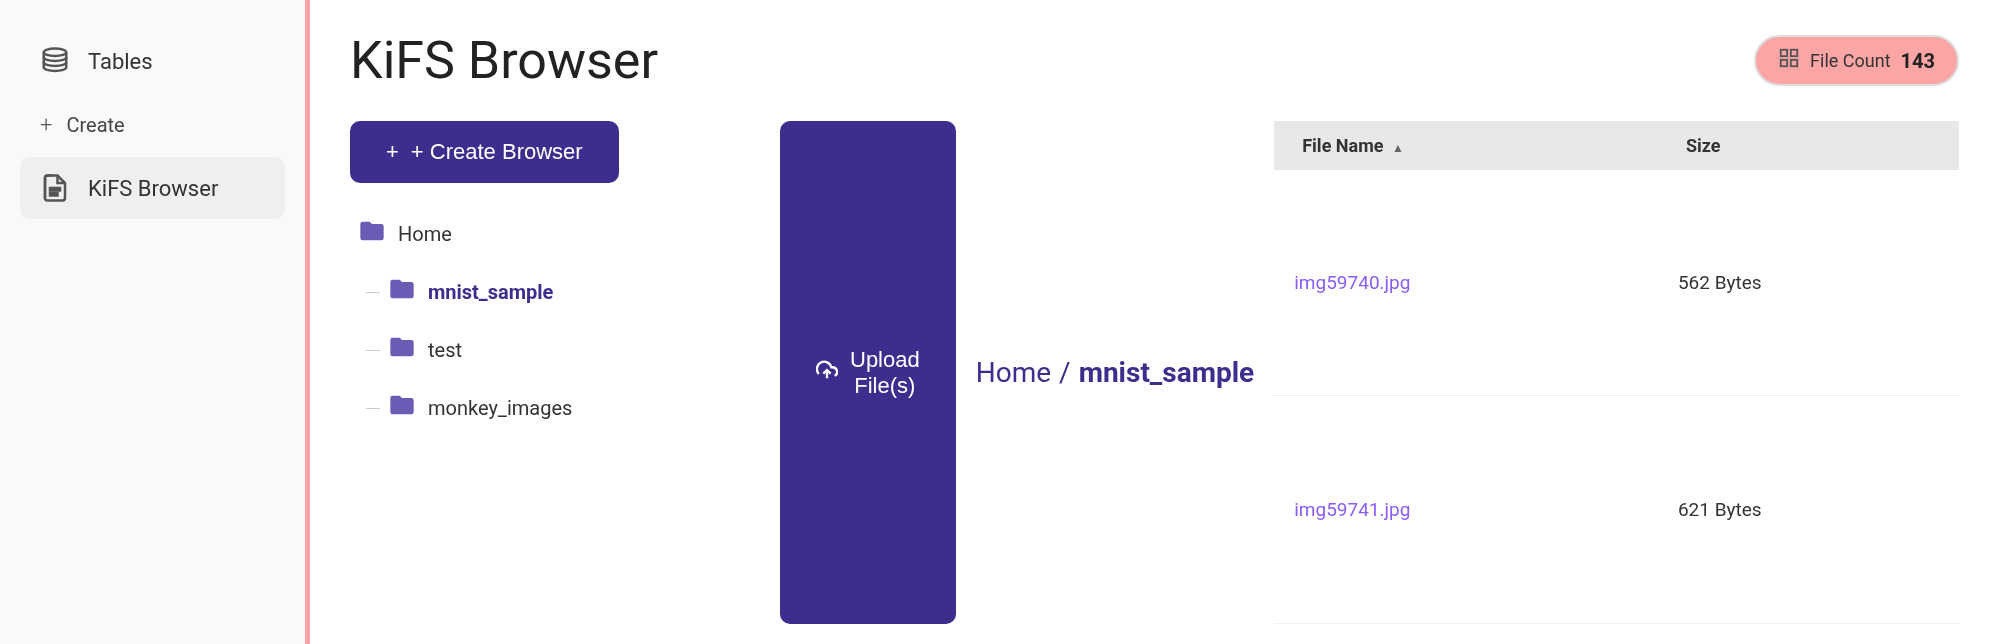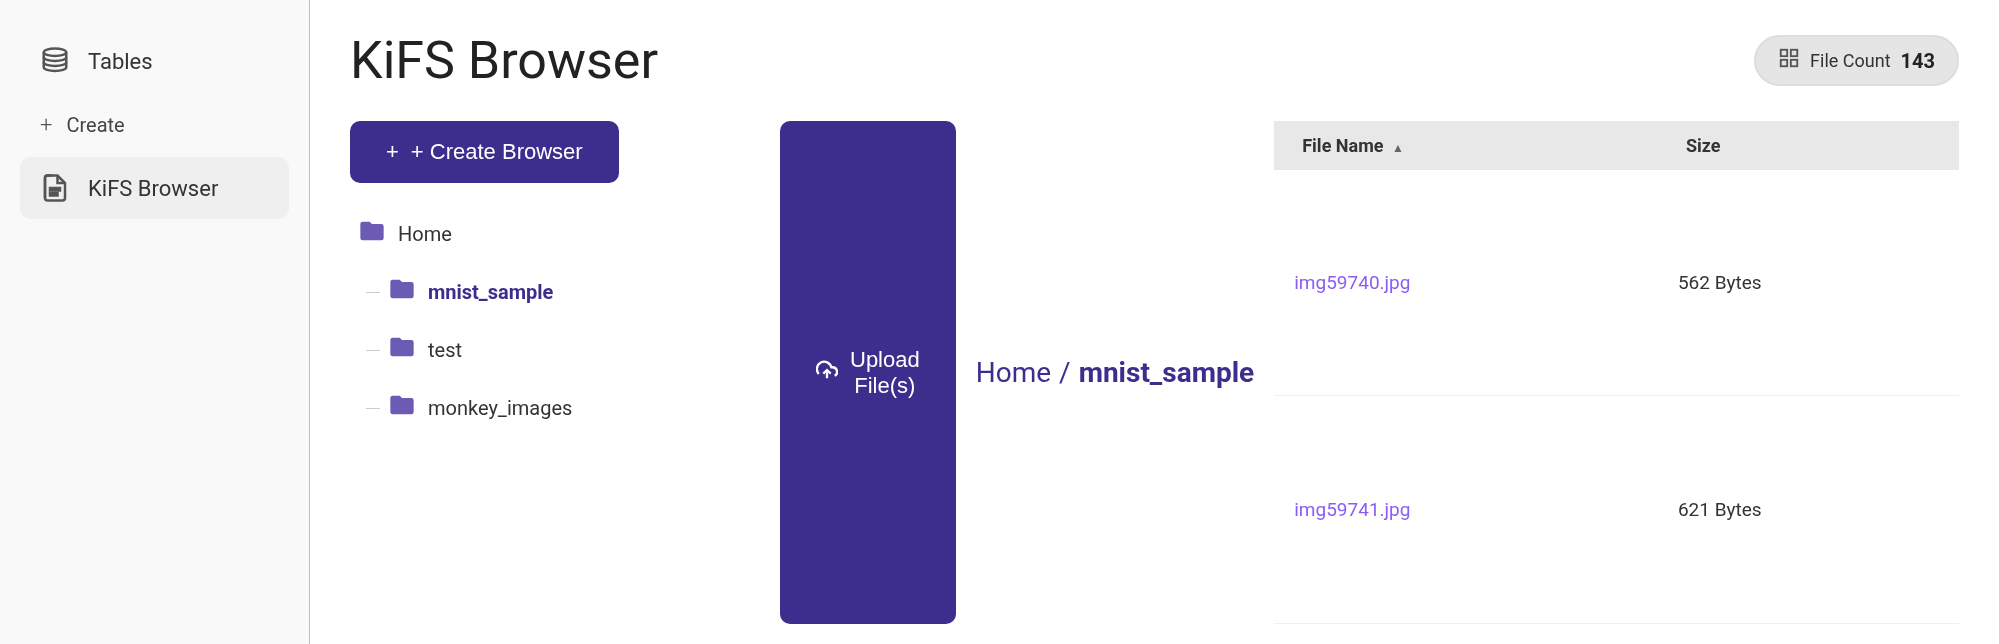"Tables" .sidebar { border-right: 1px solid #fca5a5 -> 5px solid #fca5a5 }
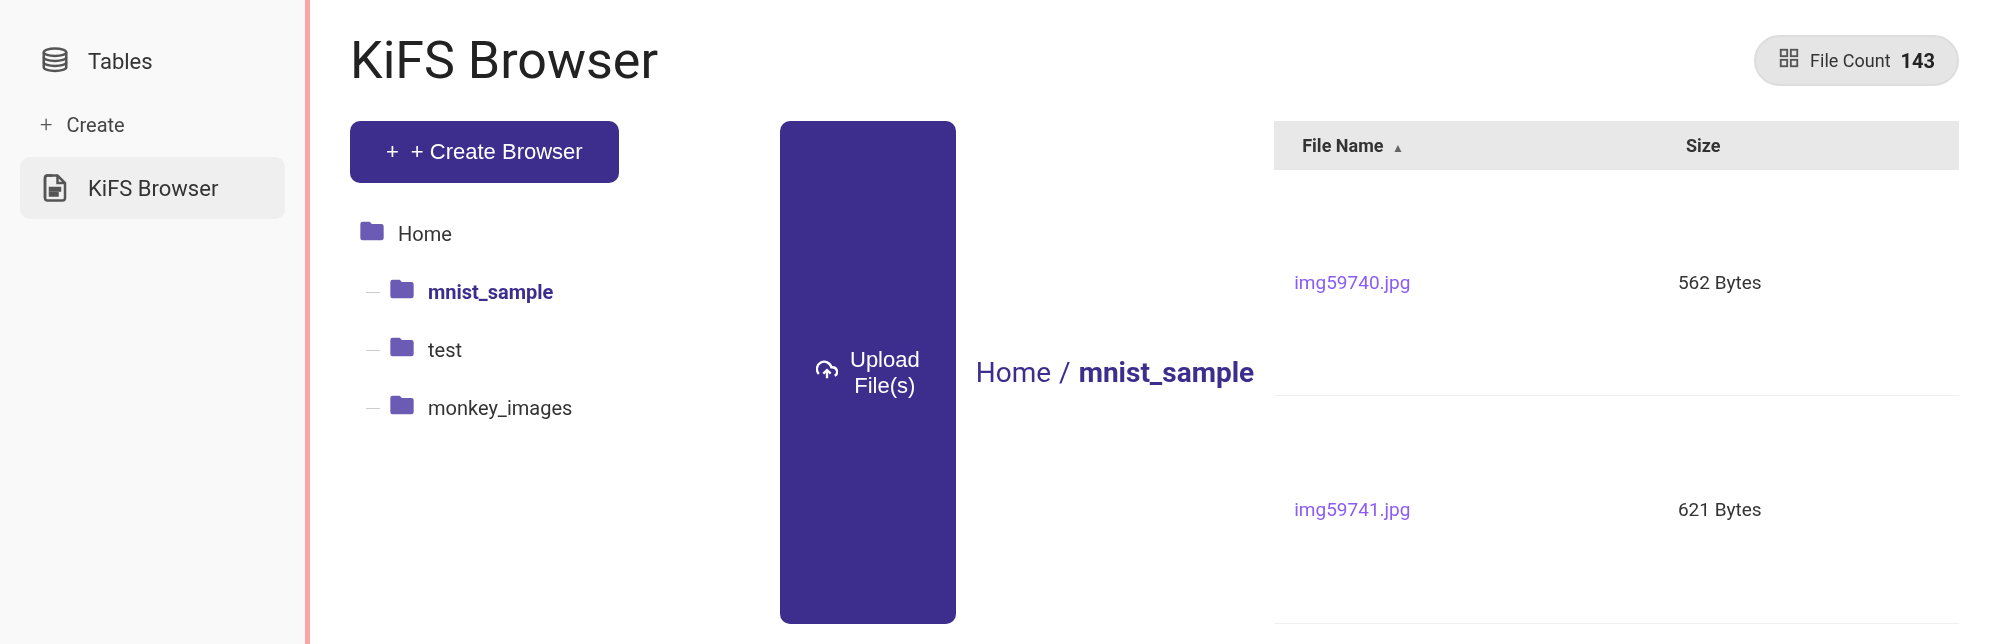"File Count" .stat-badge { background: #e5e5e5 -> #fca5a5 }
